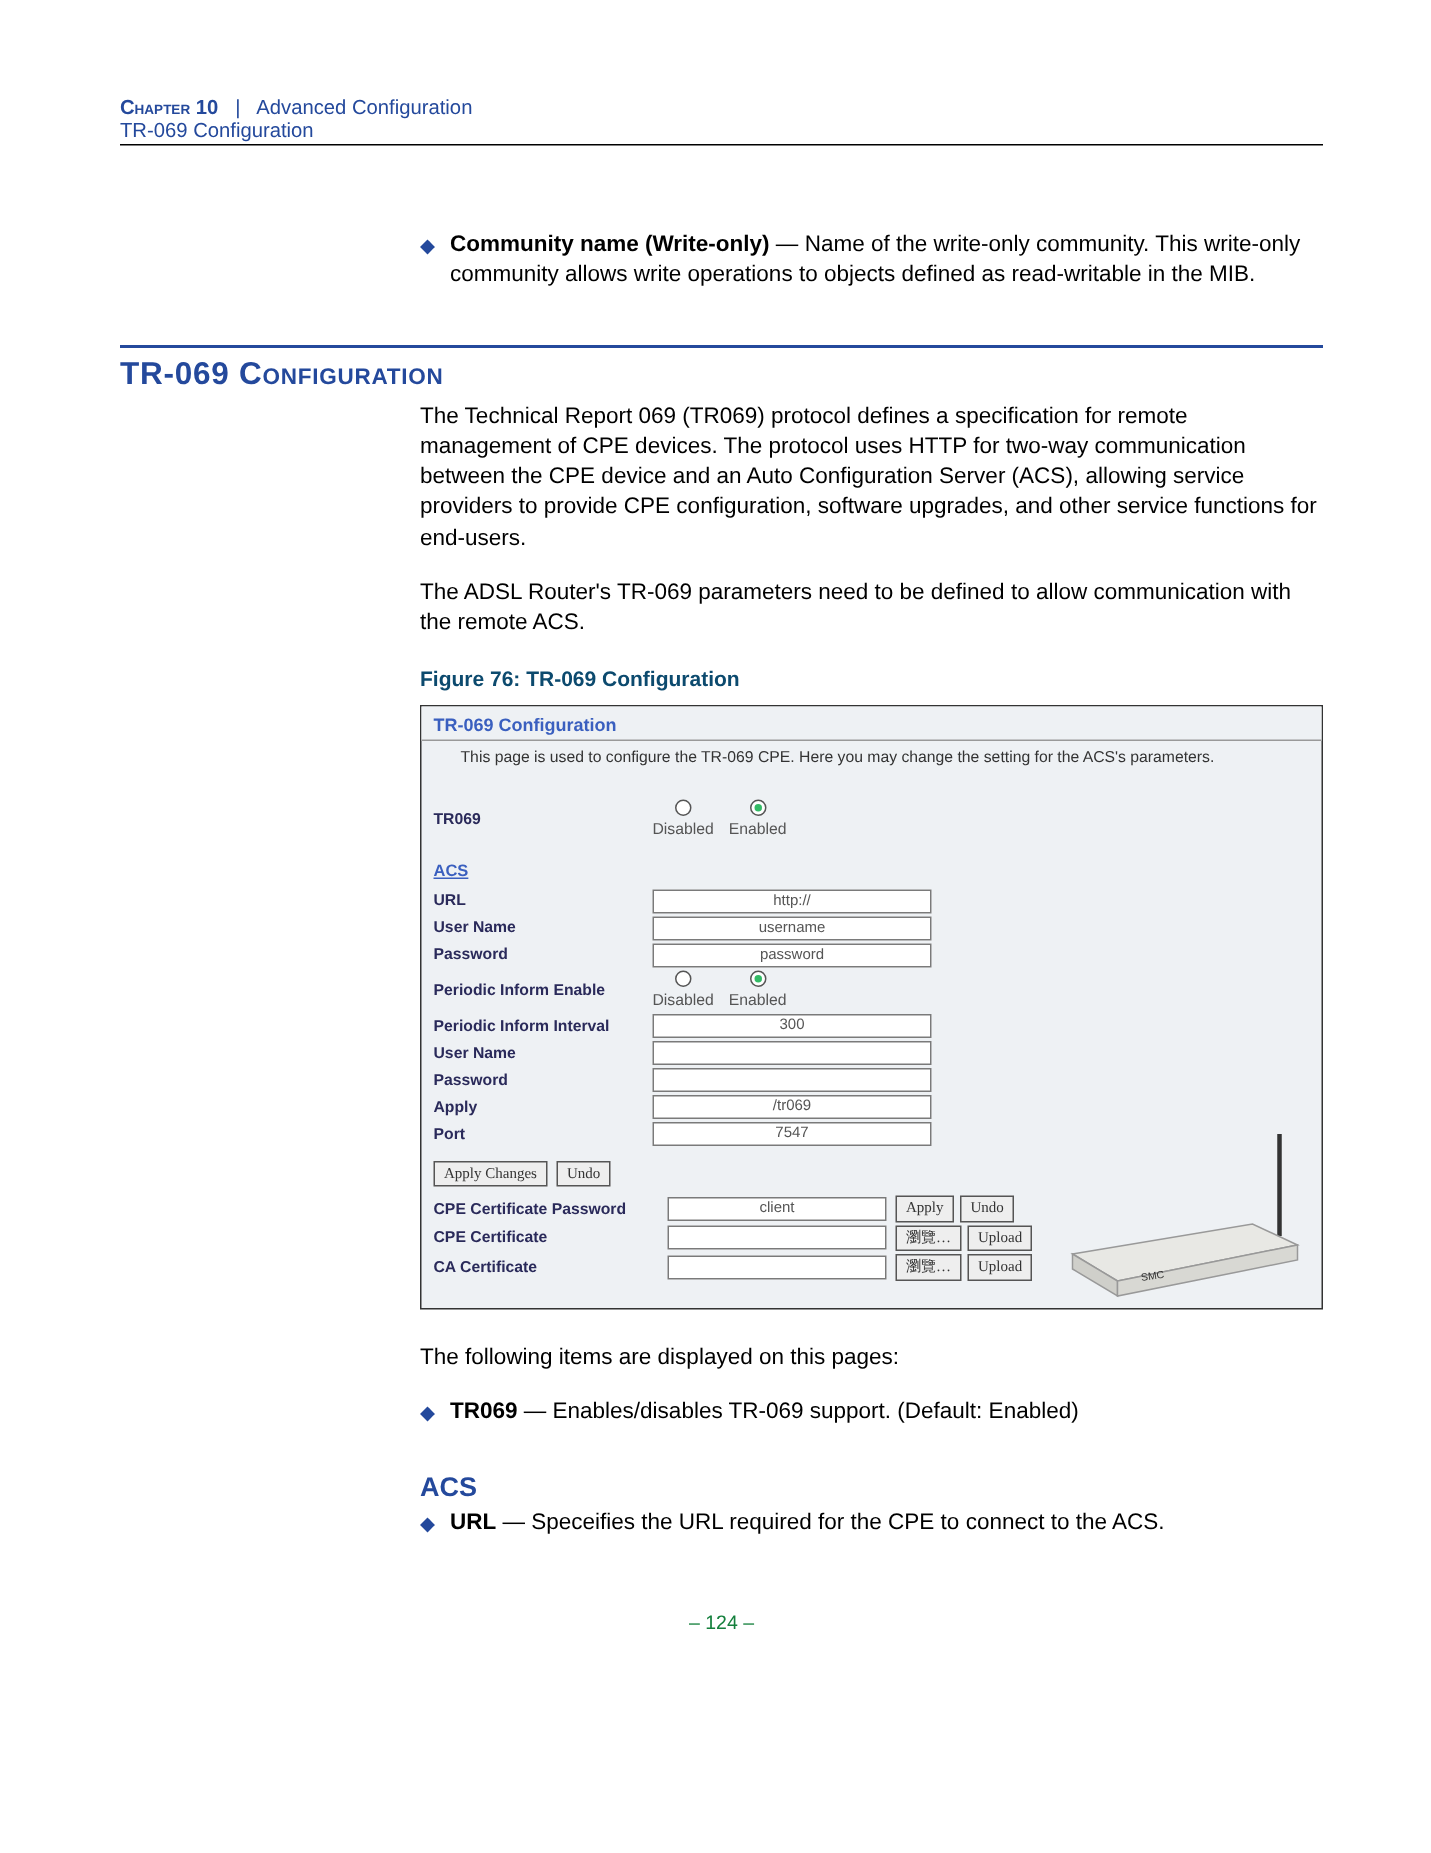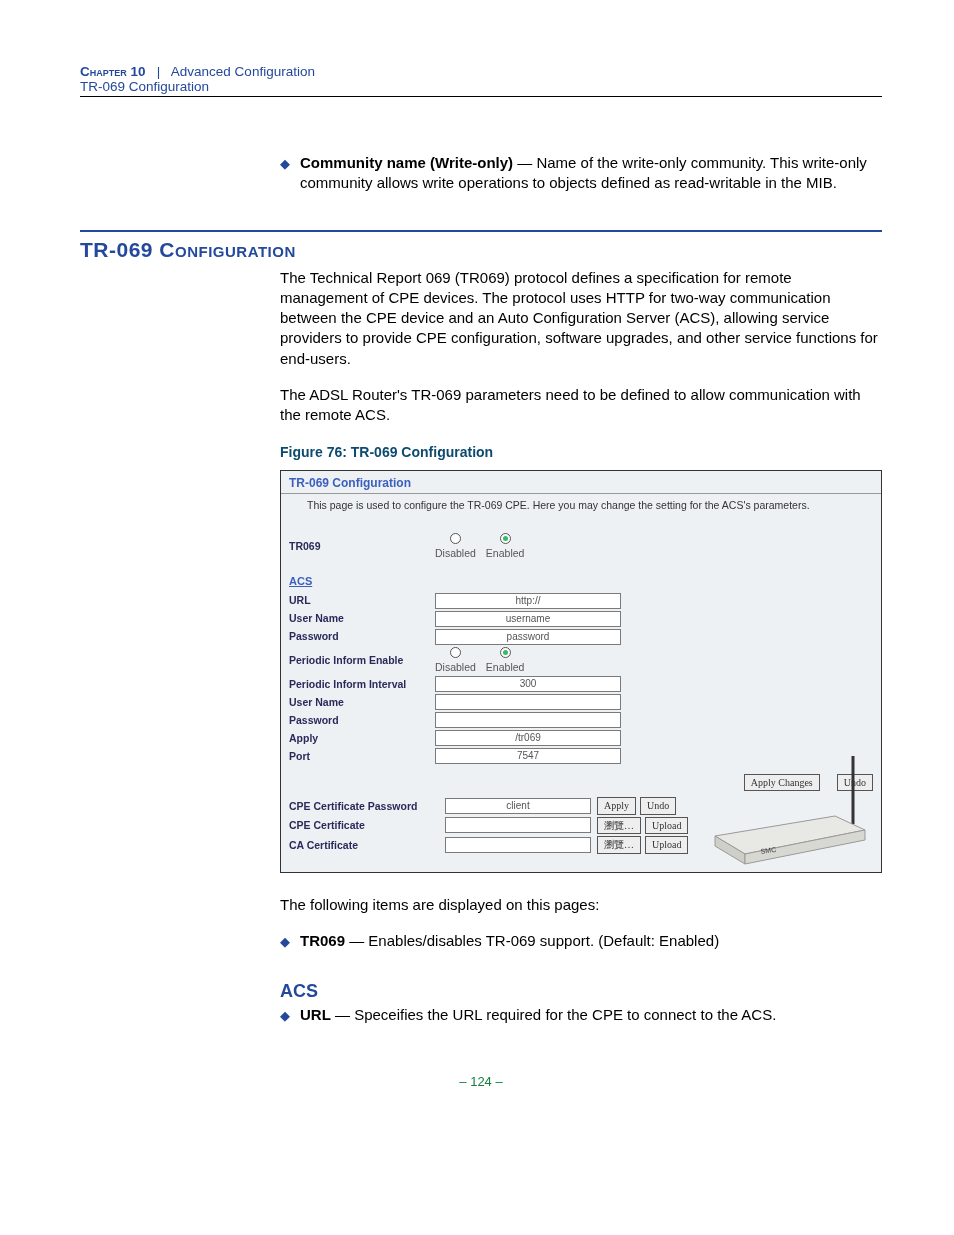"Apply Changes" .btn-row { gap: 17px -> 6px; justify-content: flex-end -> none }
